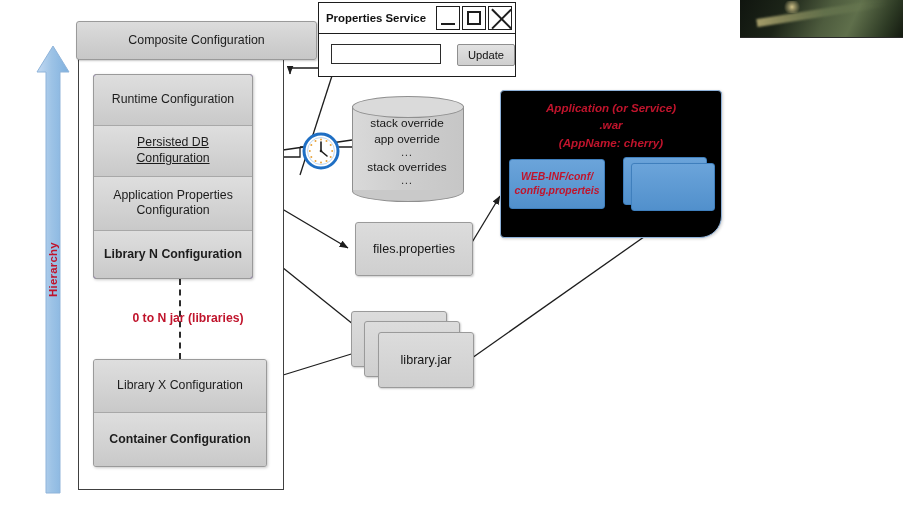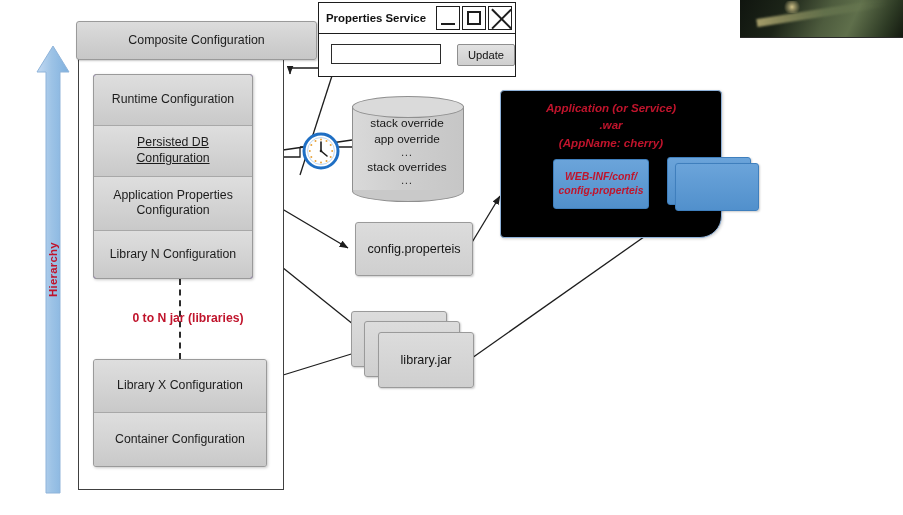"WEB-INF/conf/ config.properteis" .blue-inner { margin-left: 44px -> none }
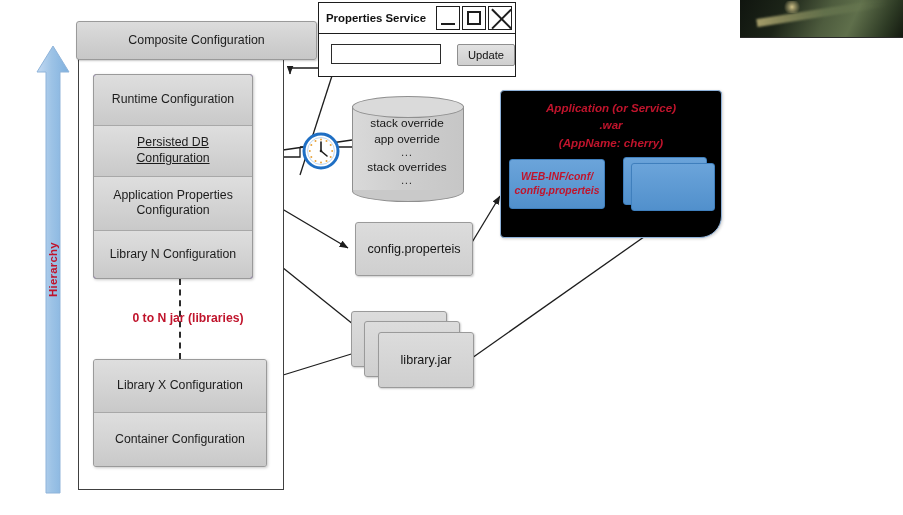"Library N Configuration" .stack-row:last-child { font-weight: none -> bold }
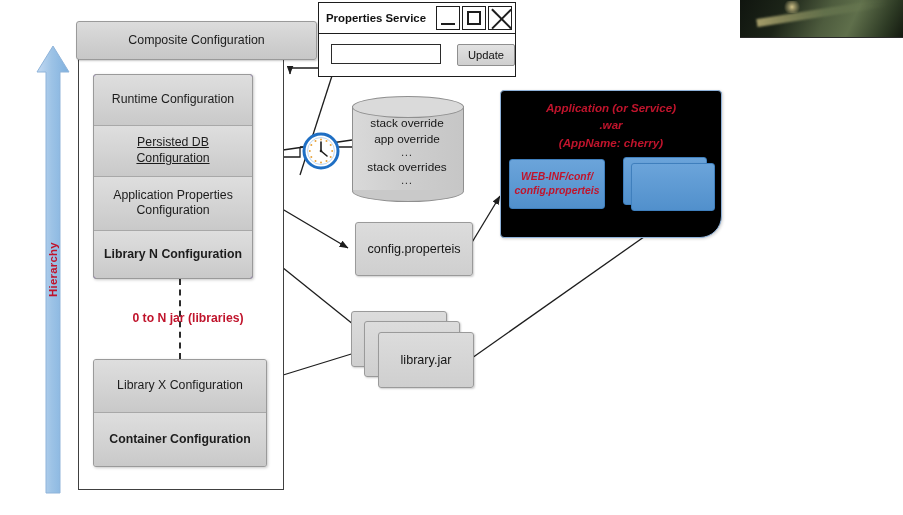"config.properteis" span { text: config.properteis -> files.properties }
